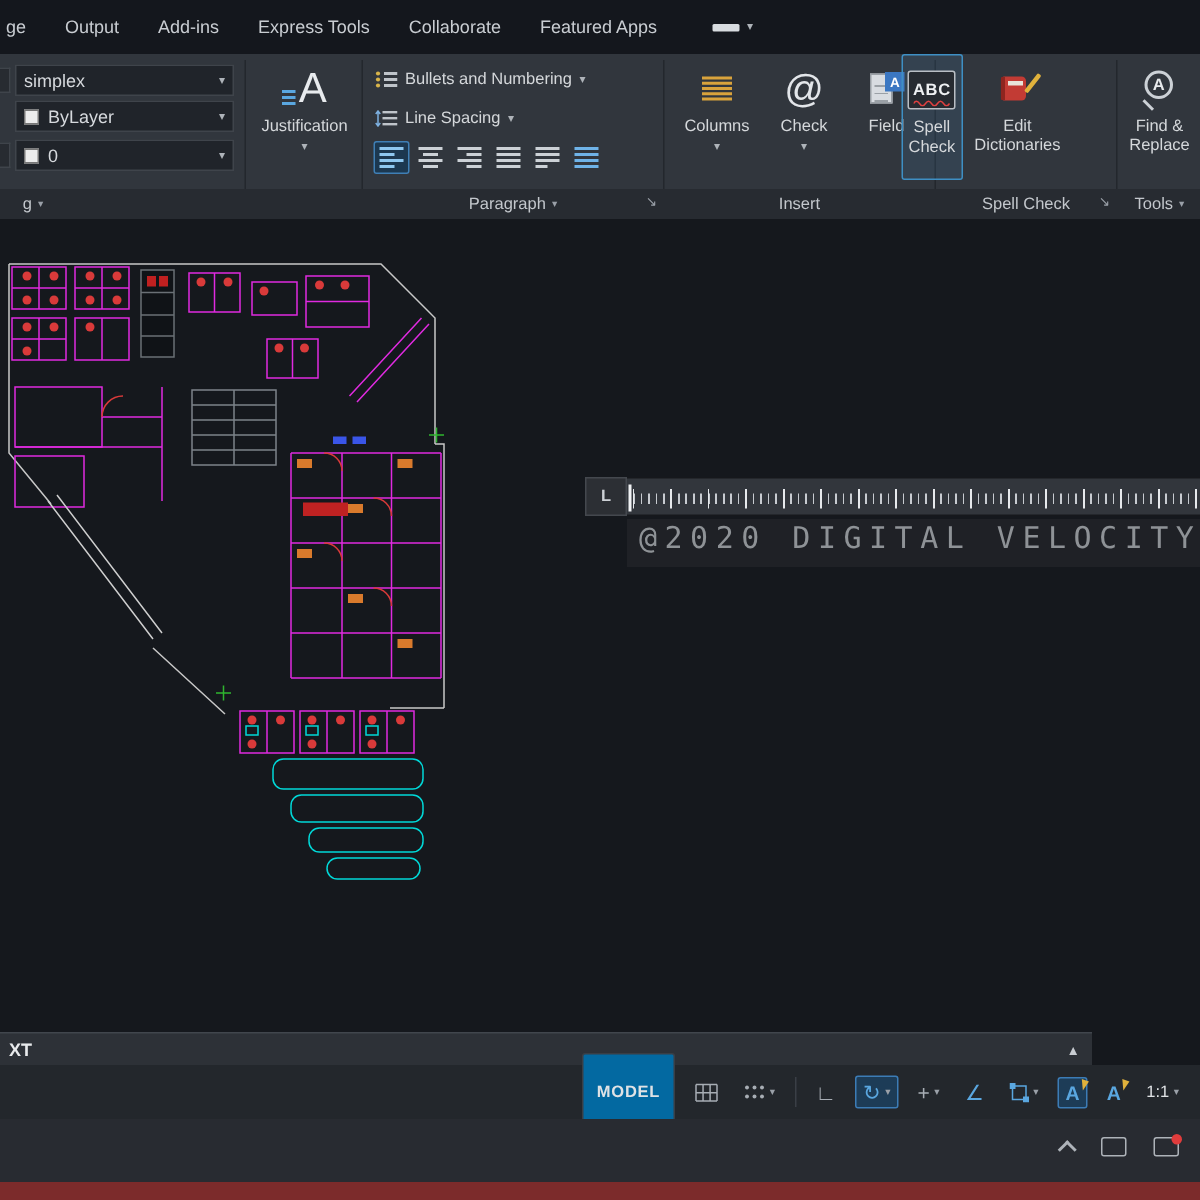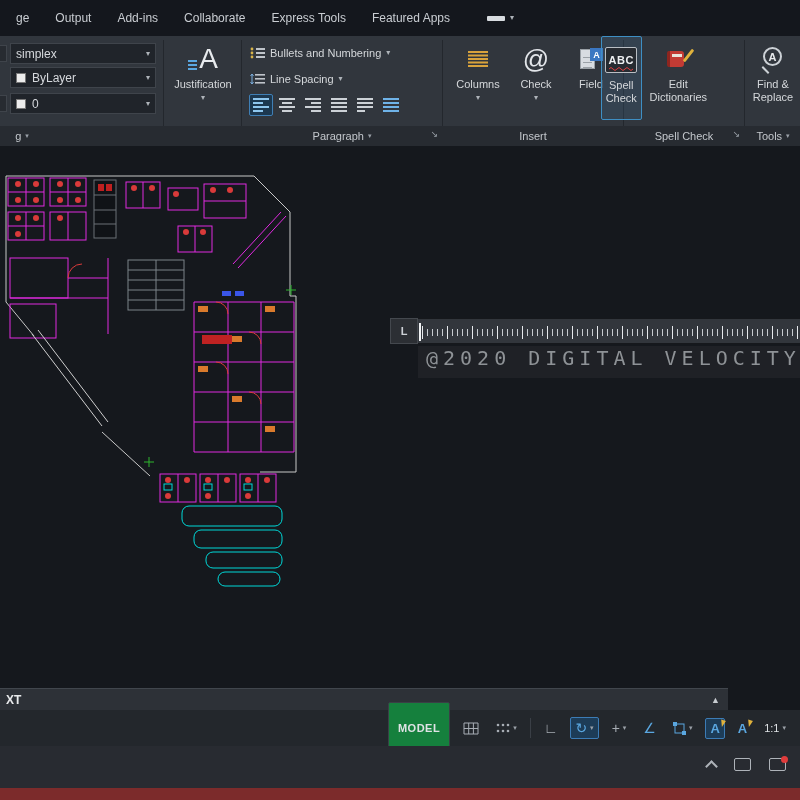"ge" .tab.first { padding-left: 16px -> 4px }
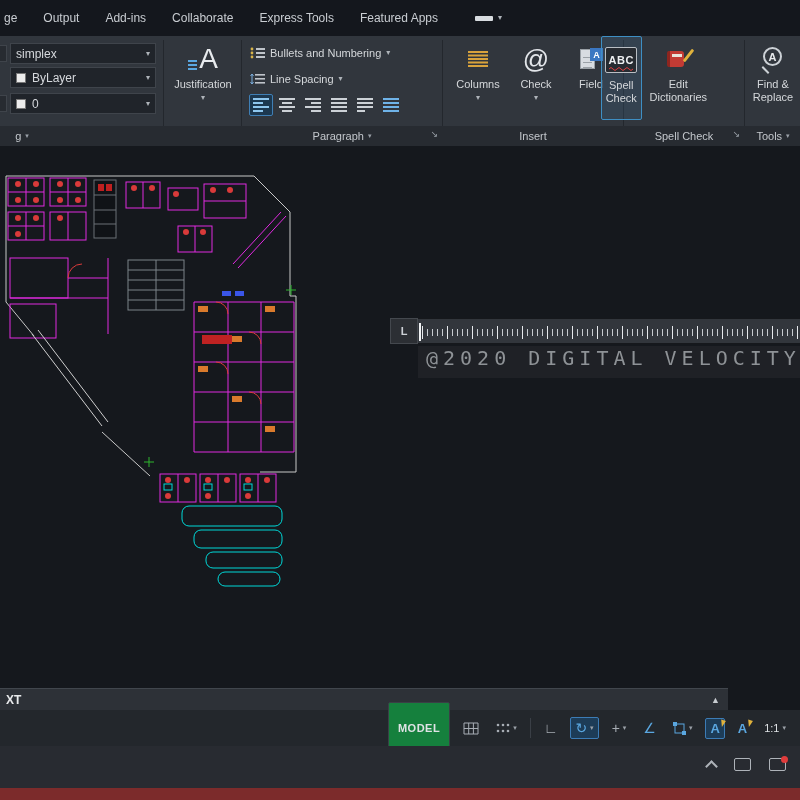"Collaborate" div.tab { order: before "Express Tools" -> after "Express Tools" }
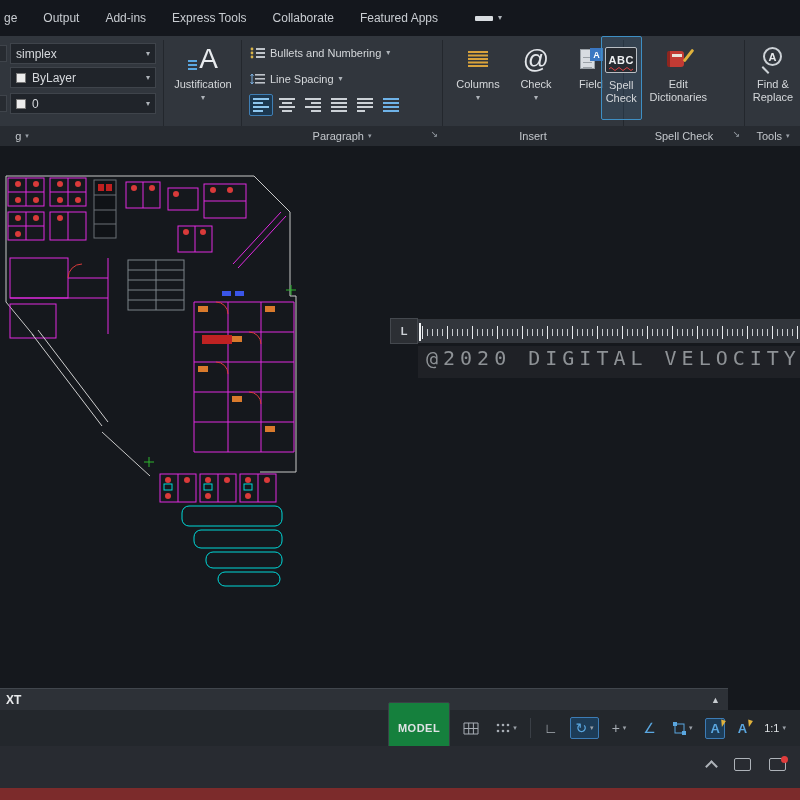"MODEL" .sb-model { background: #15803d -> #0369a1 }
